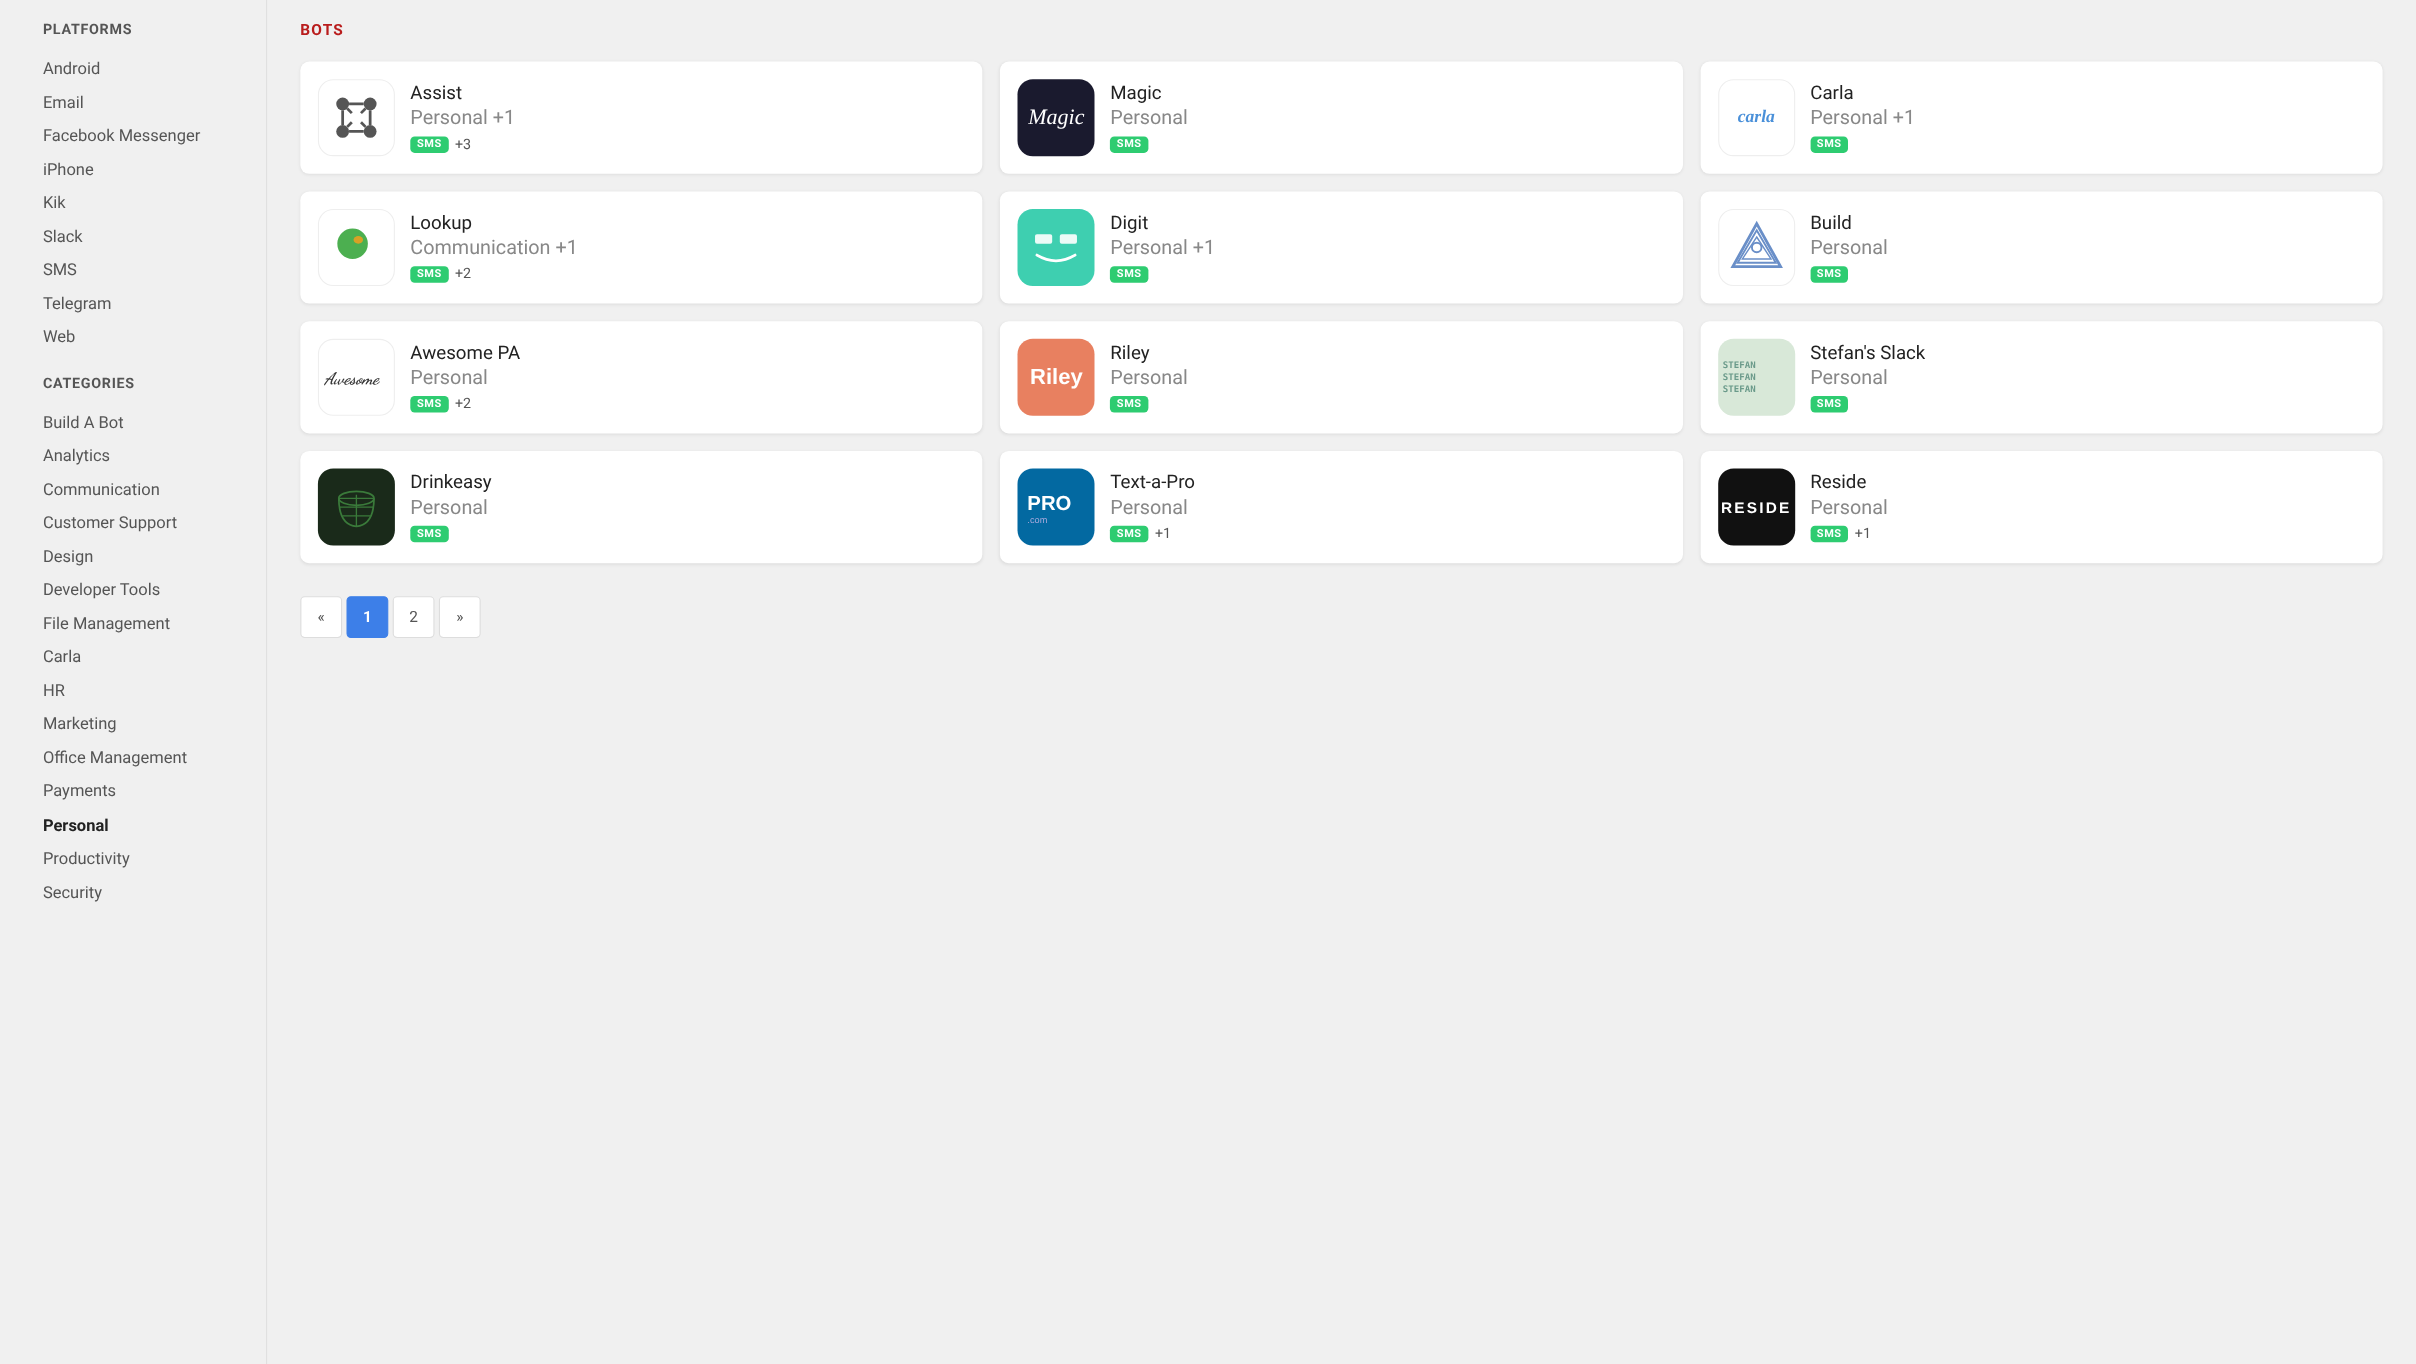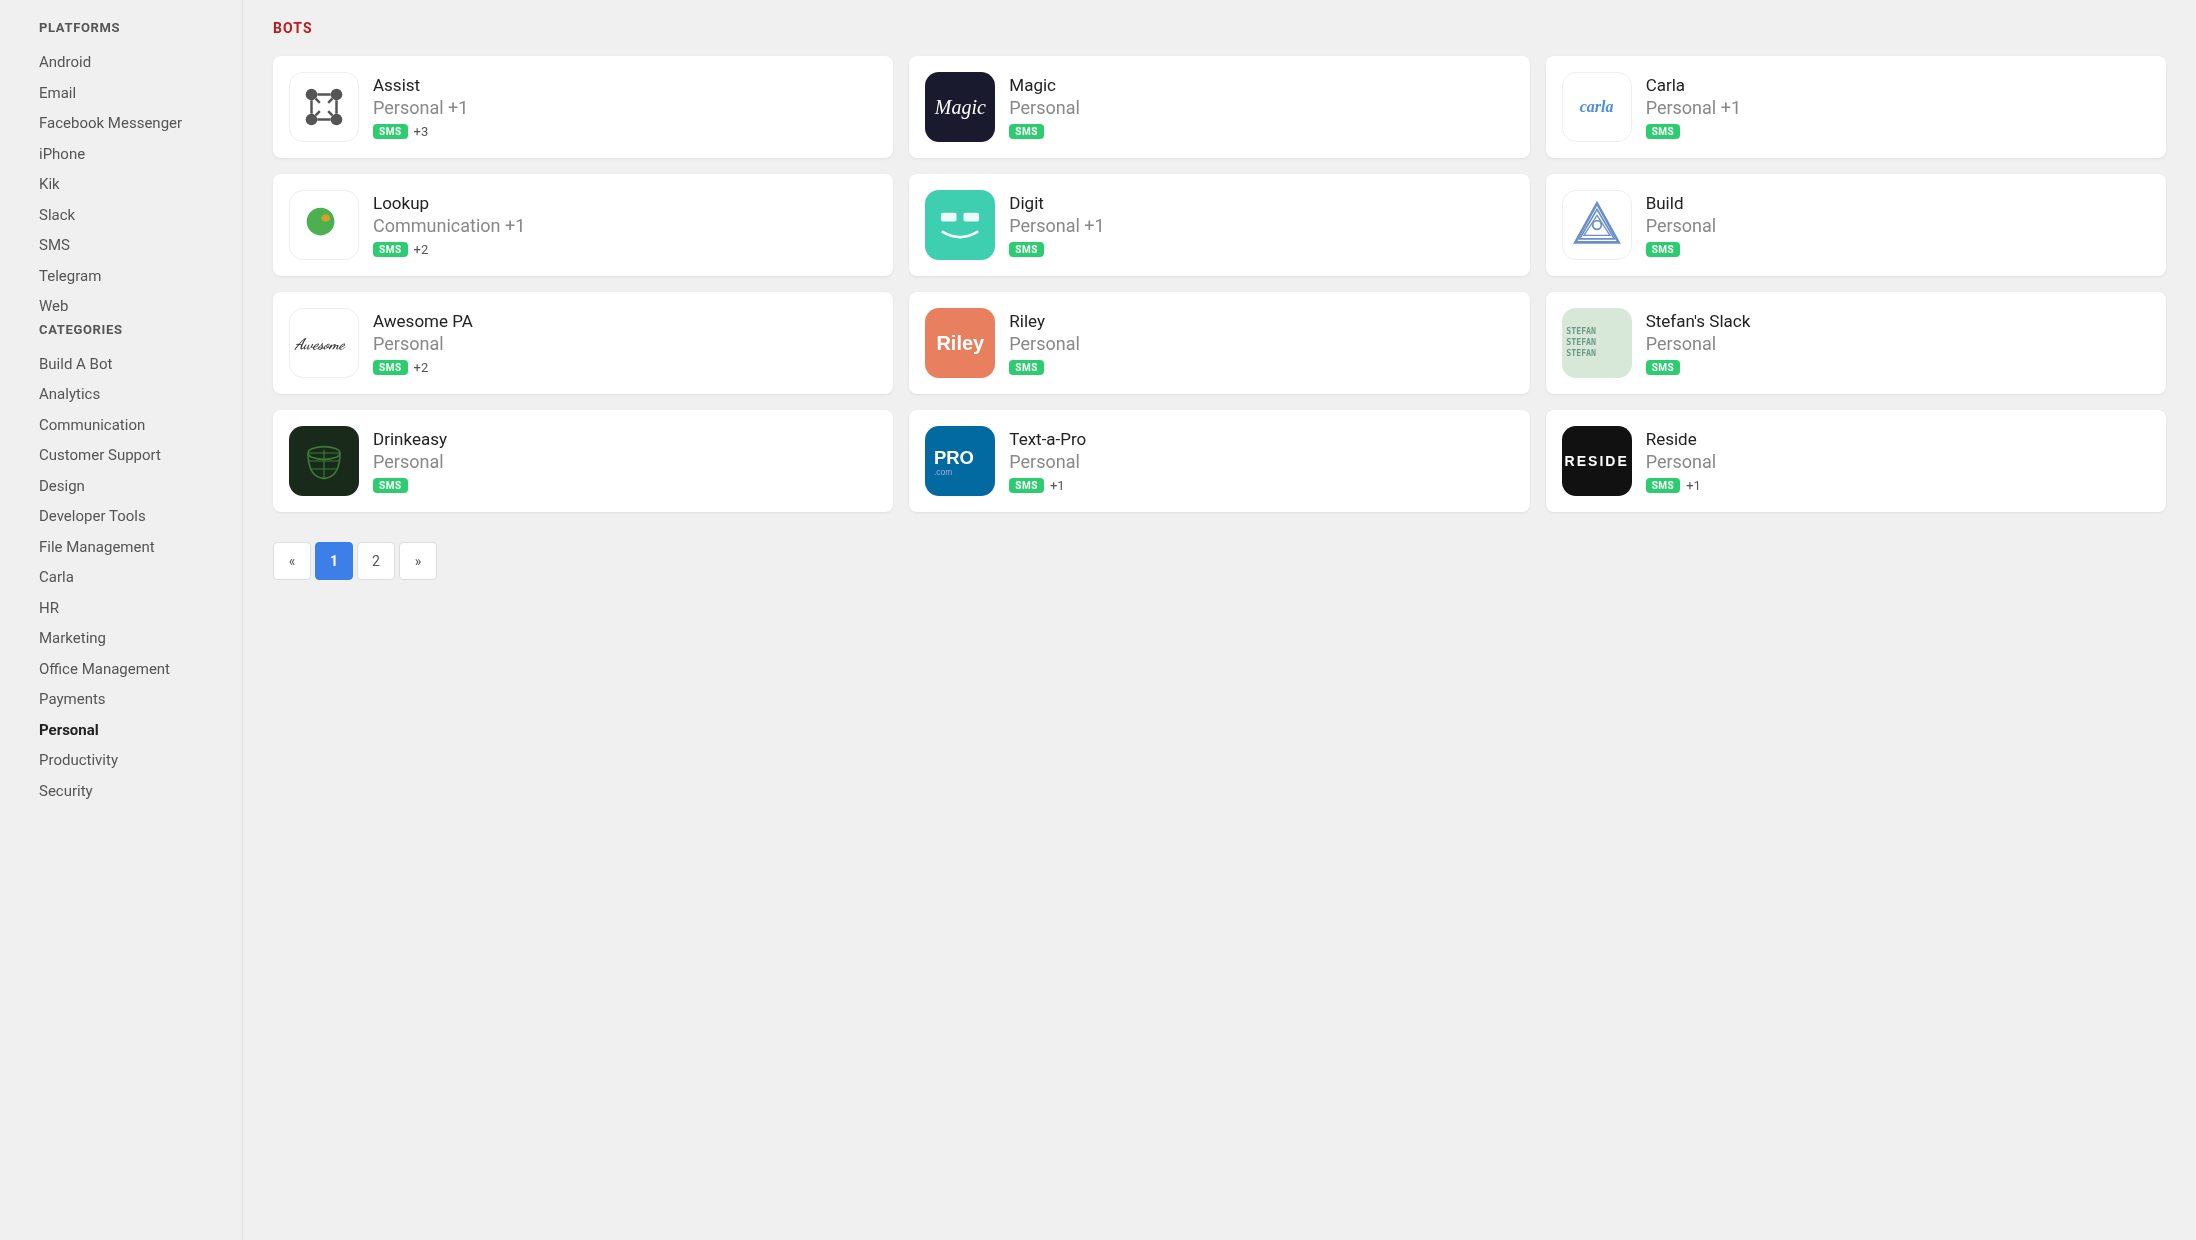"CATEGORIES" .sidebar-section-title { margin-top: none -> 20px }
